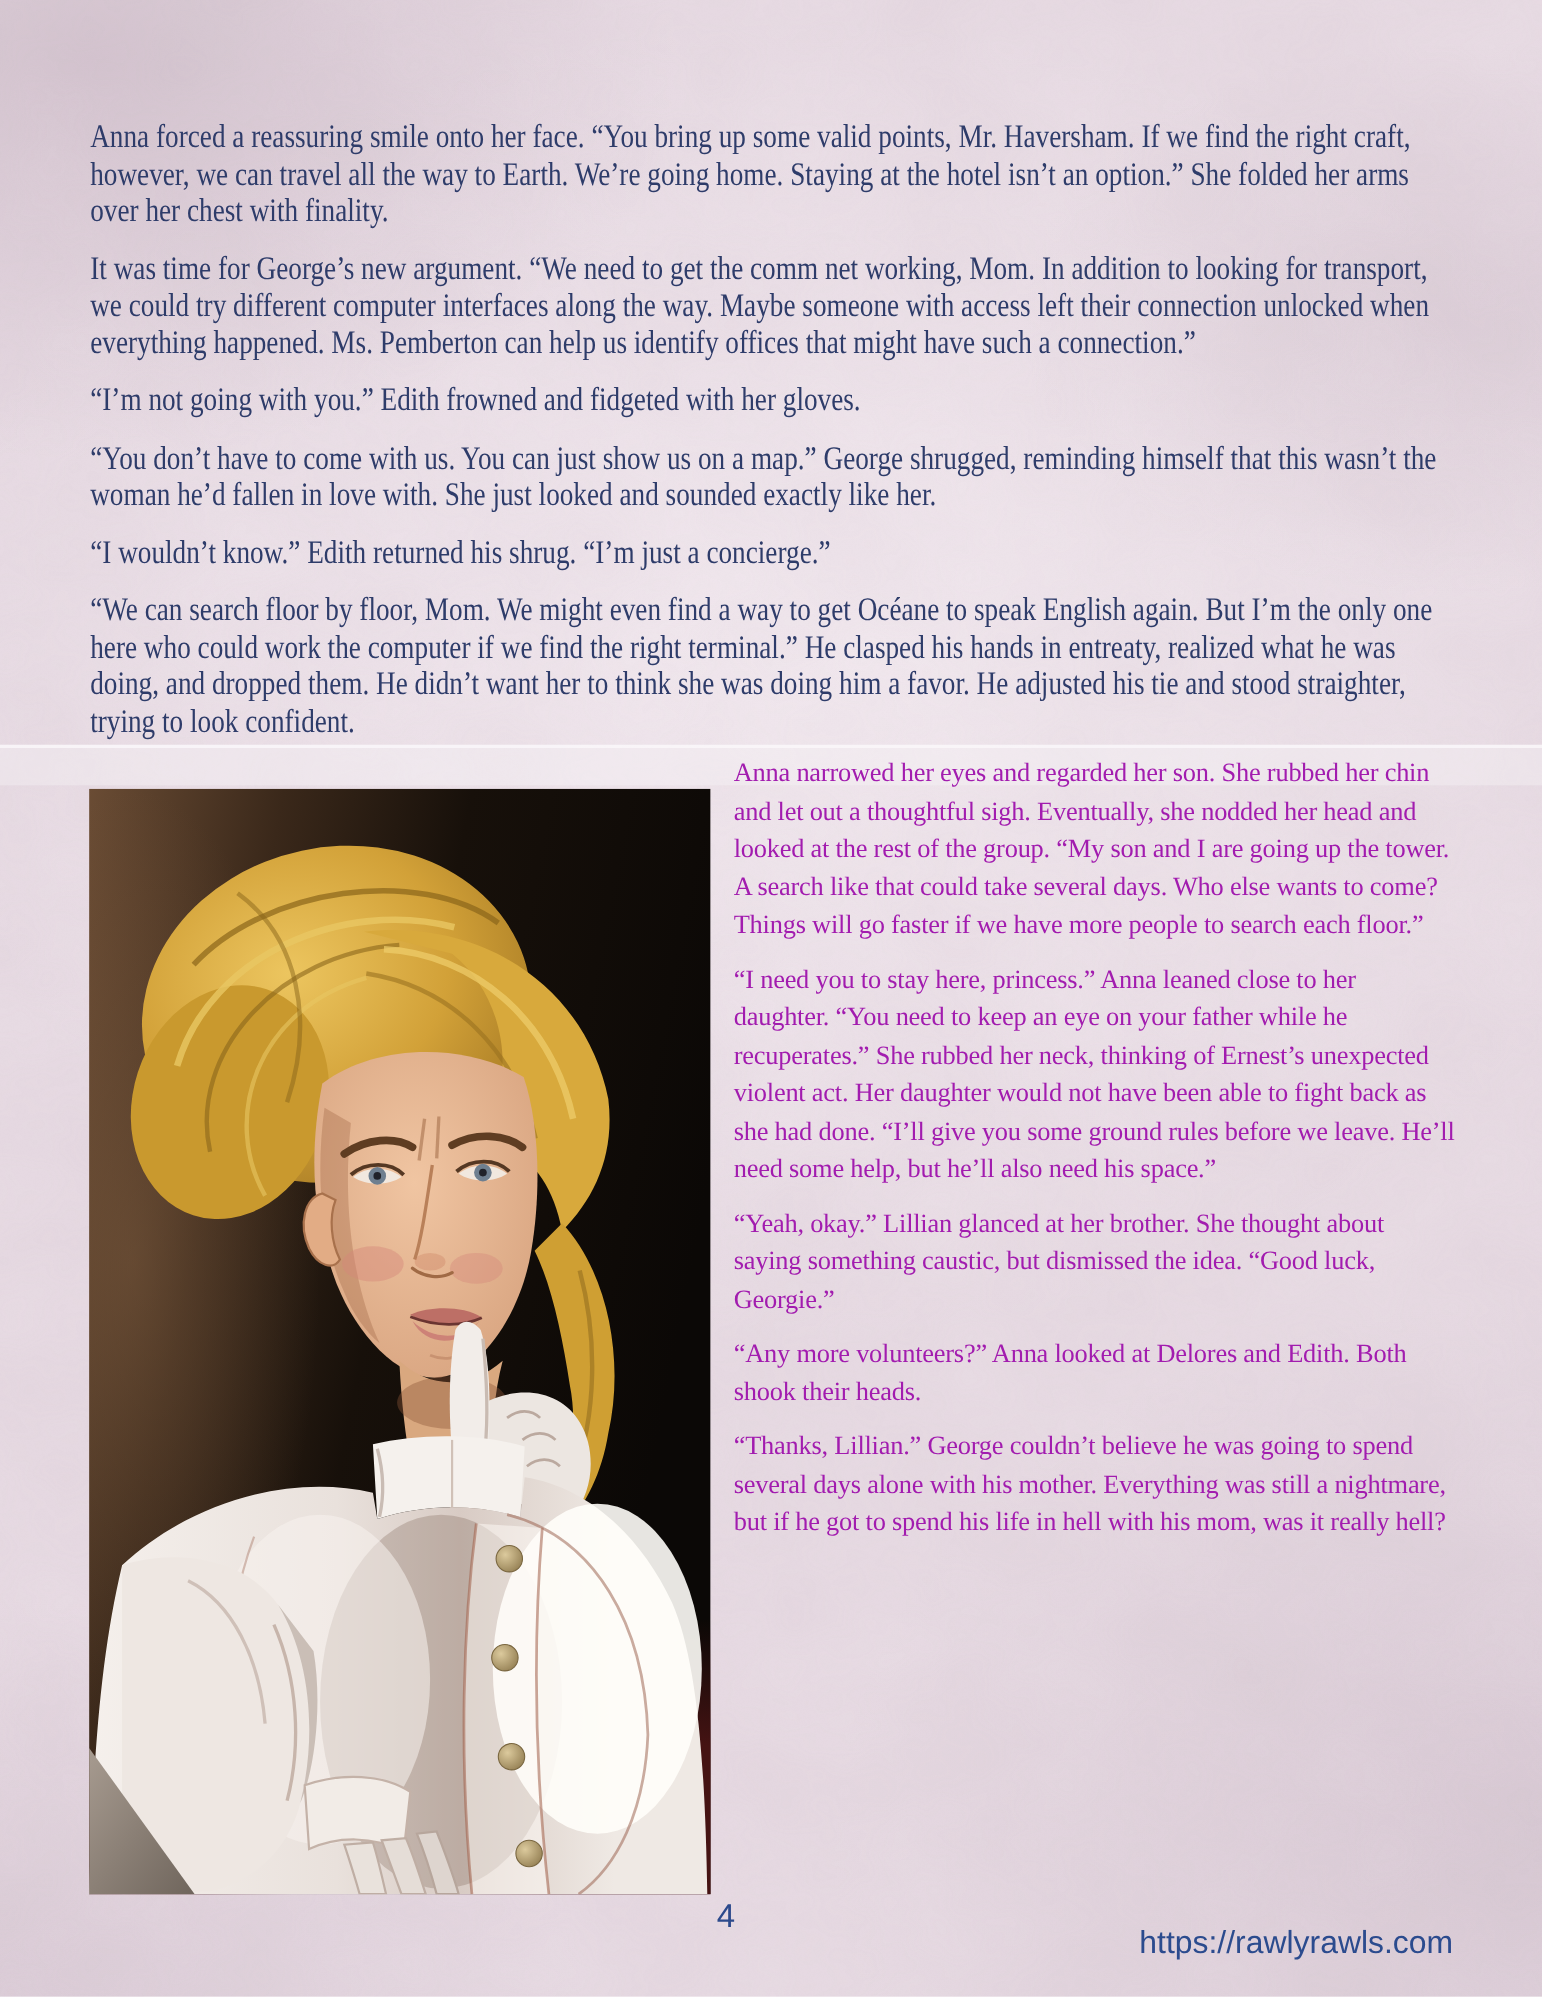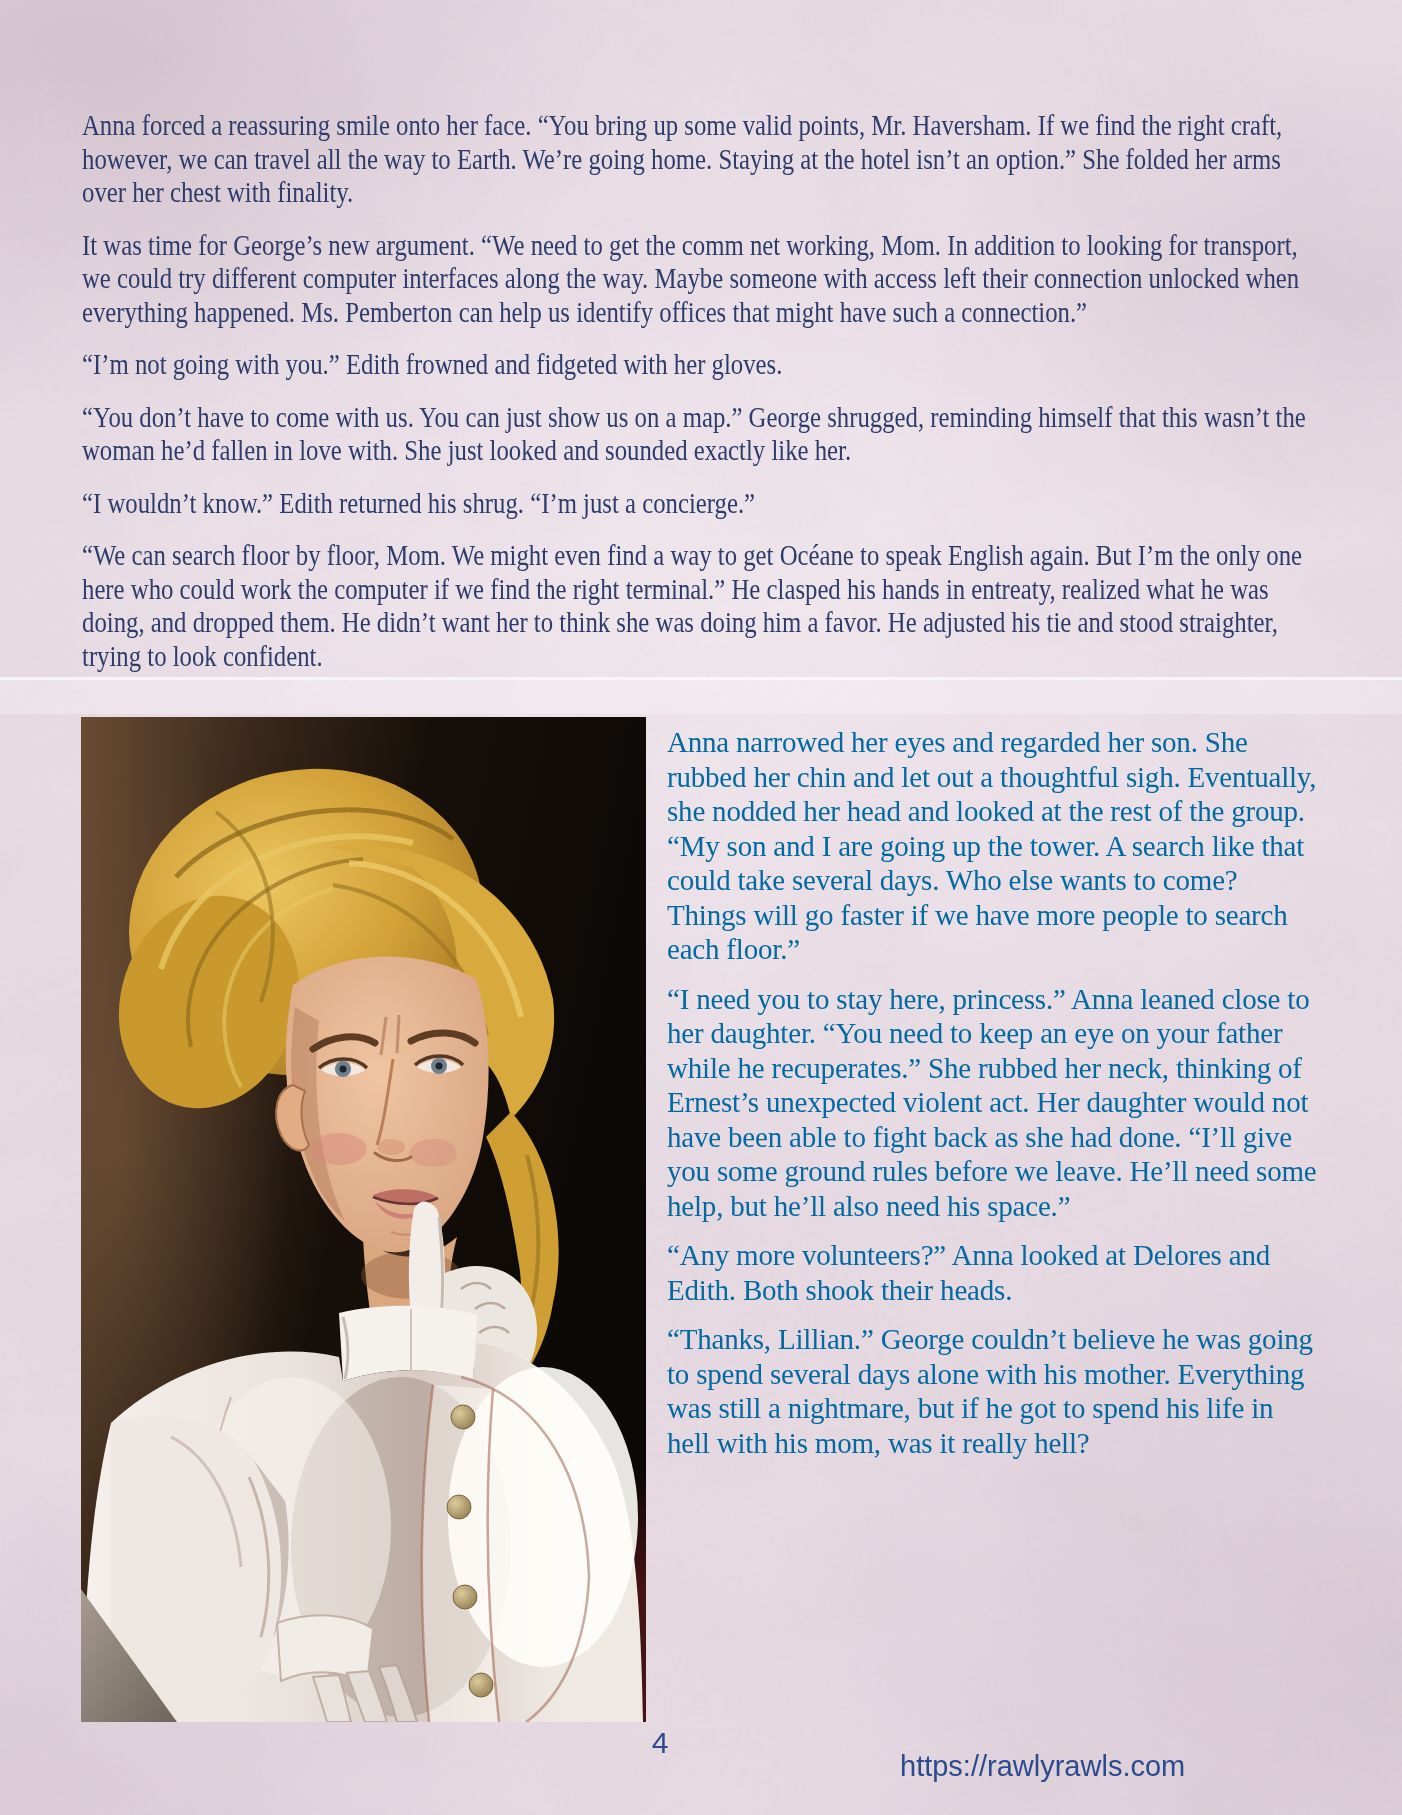"Anna narrowed her eyes and" .right-col { color: #0369a1 -> #a21caf; font-size: 29px -> 24px; top: 725px -> 686px }
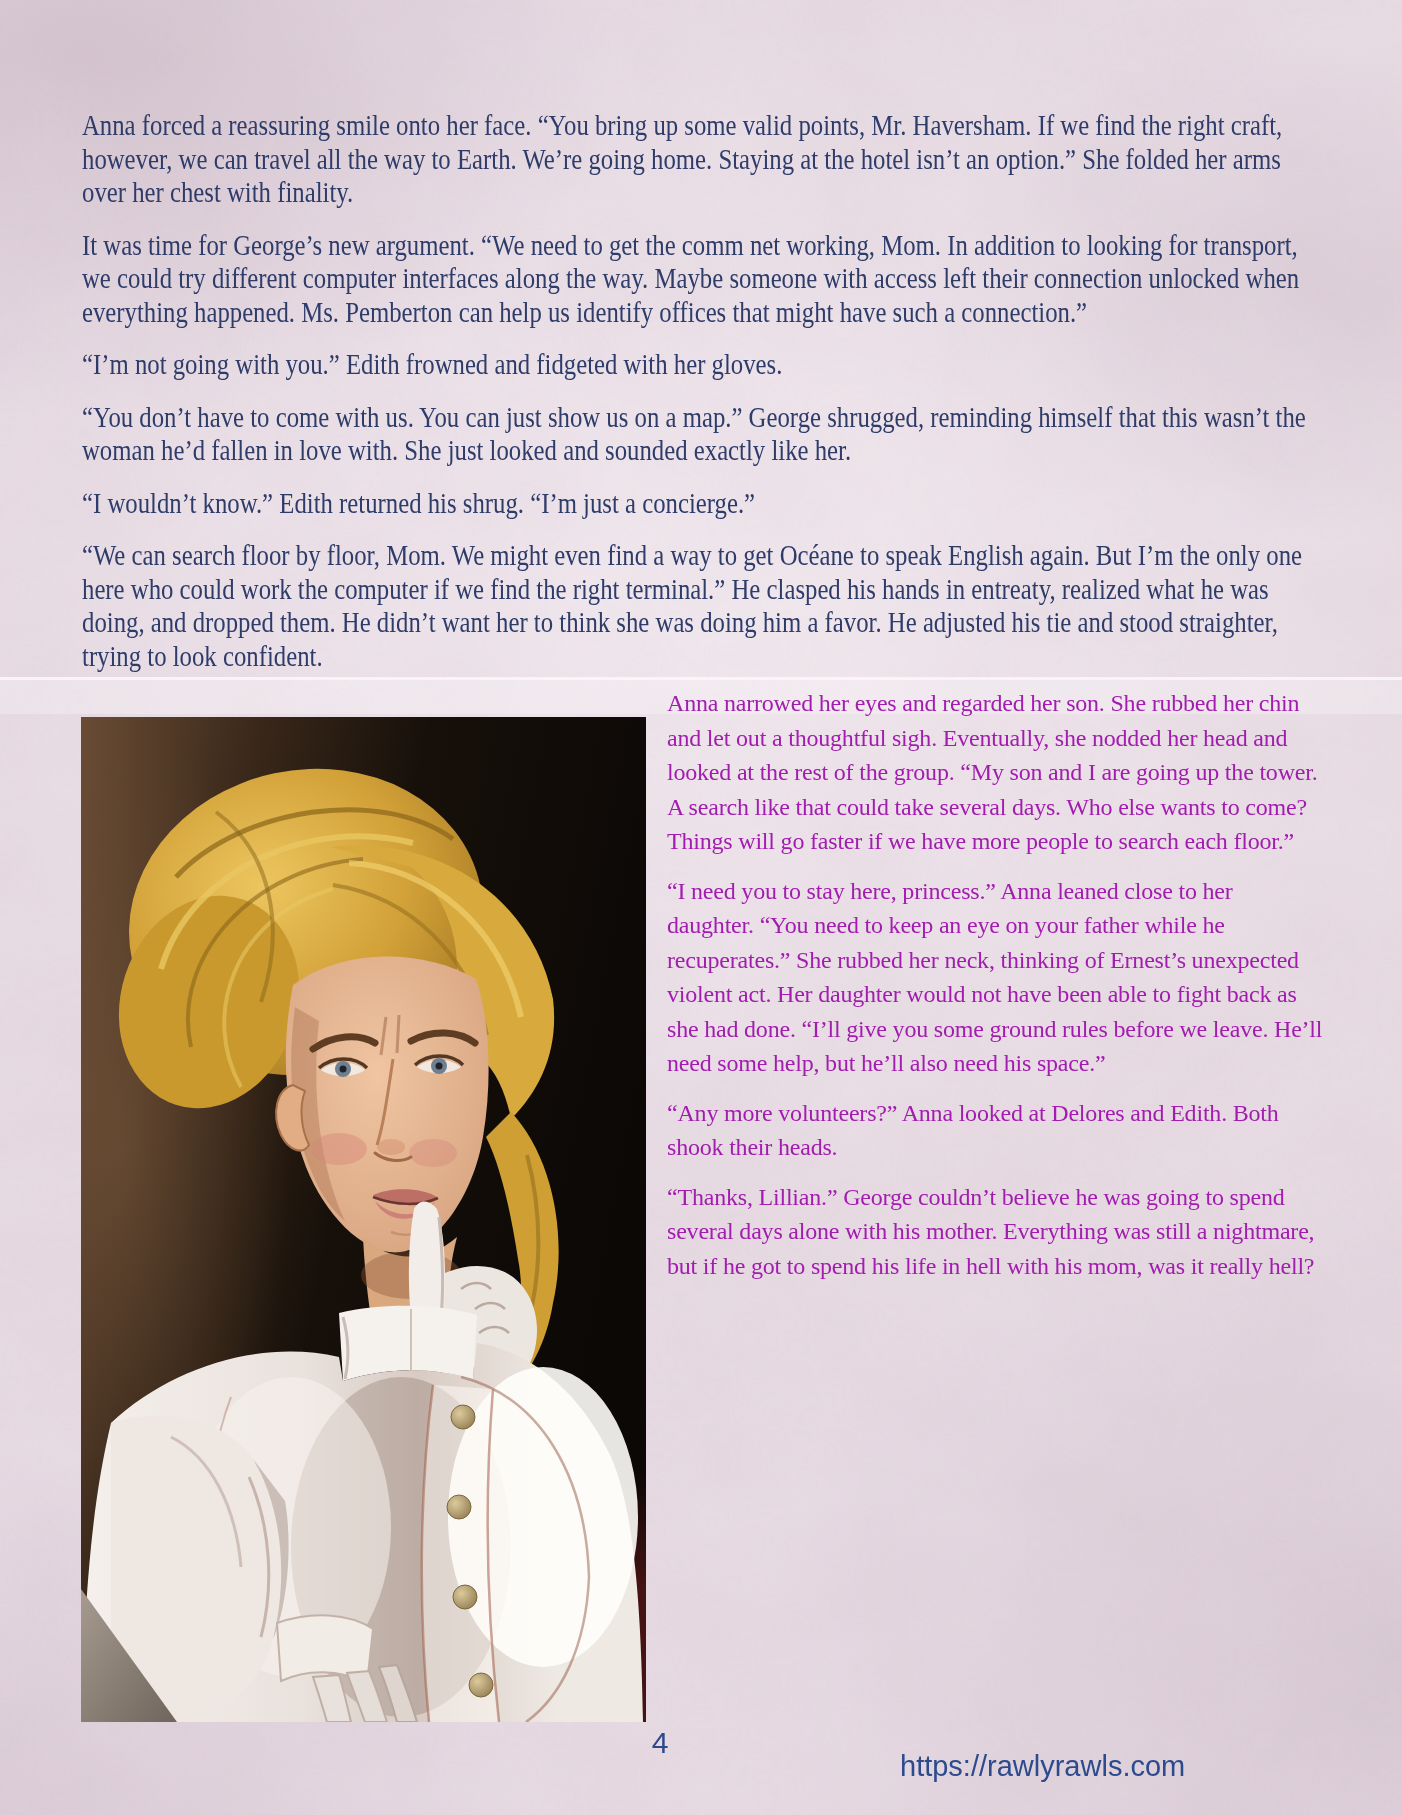"“Yeah, okay.” Lillian glanced at" p { html: none -> <p>“Yeah, okay.” Lillian glanced at her brother. She thought about saying something caustic, but dismissed the idea. “Good luck, Georgie.”</p> }
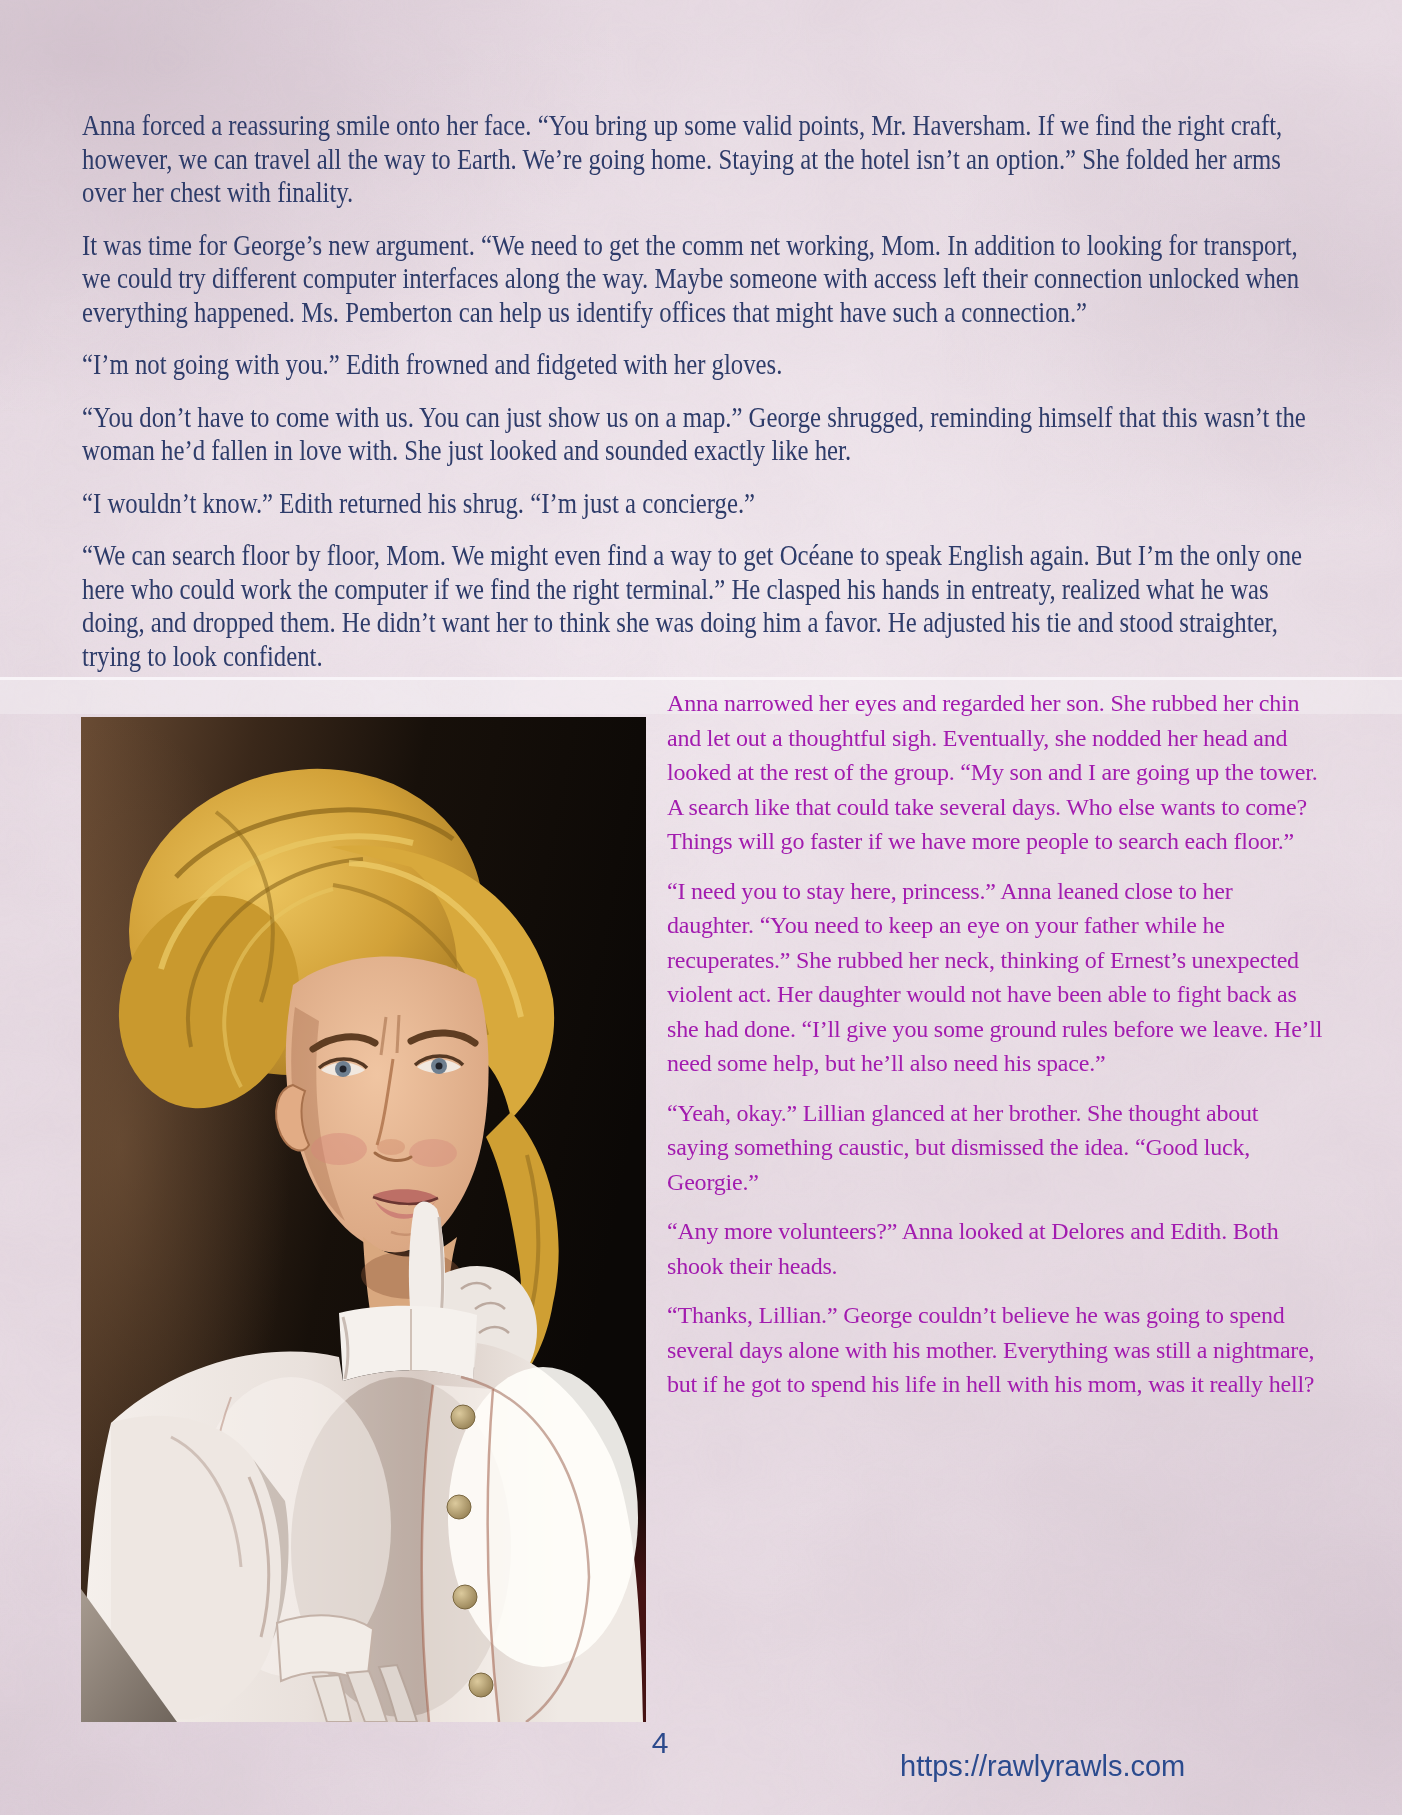"https://rawlyrawls.com" .footer-url { text-align: none -> right }
